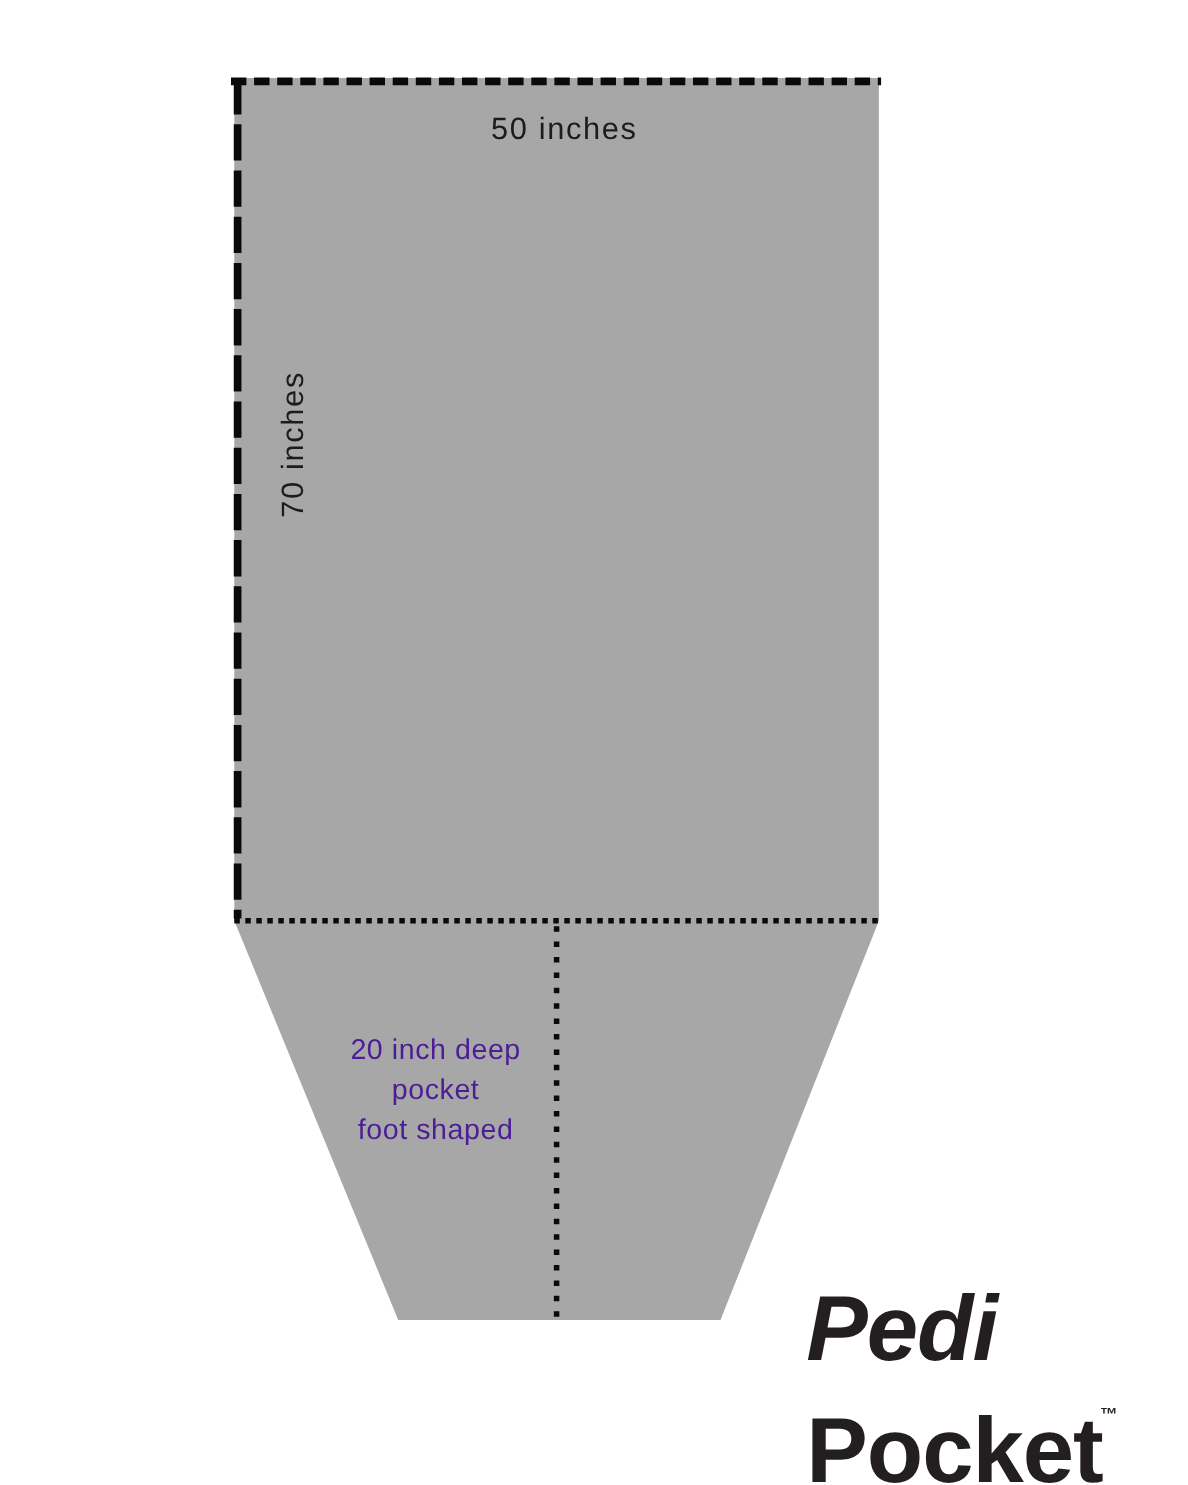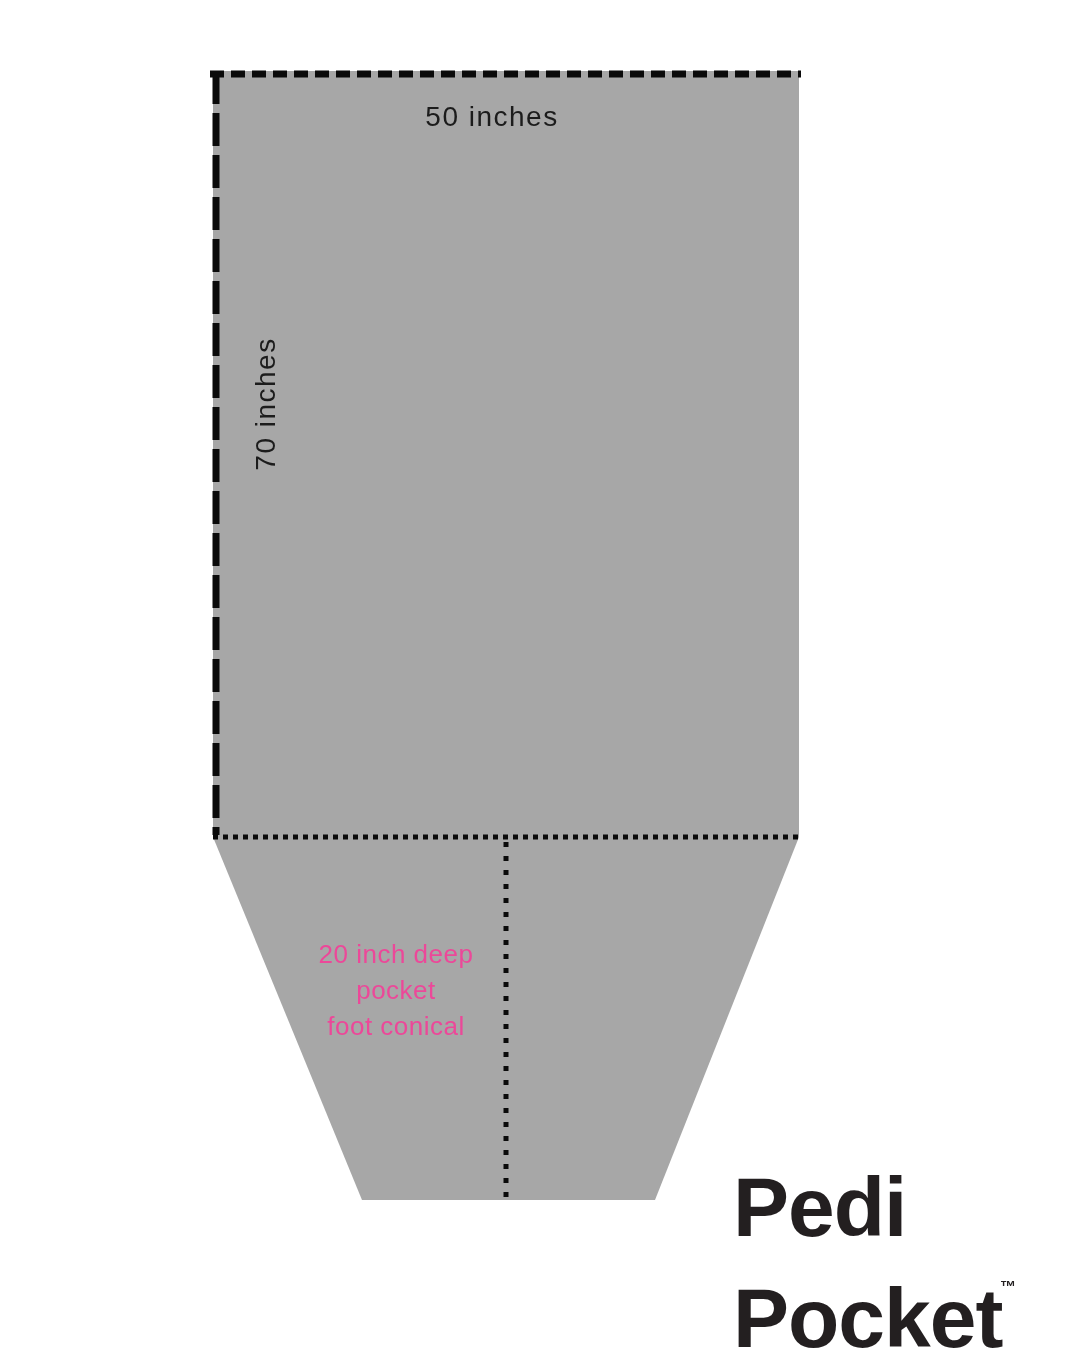"50 inches" #width-label { left: 392px -> 413px }
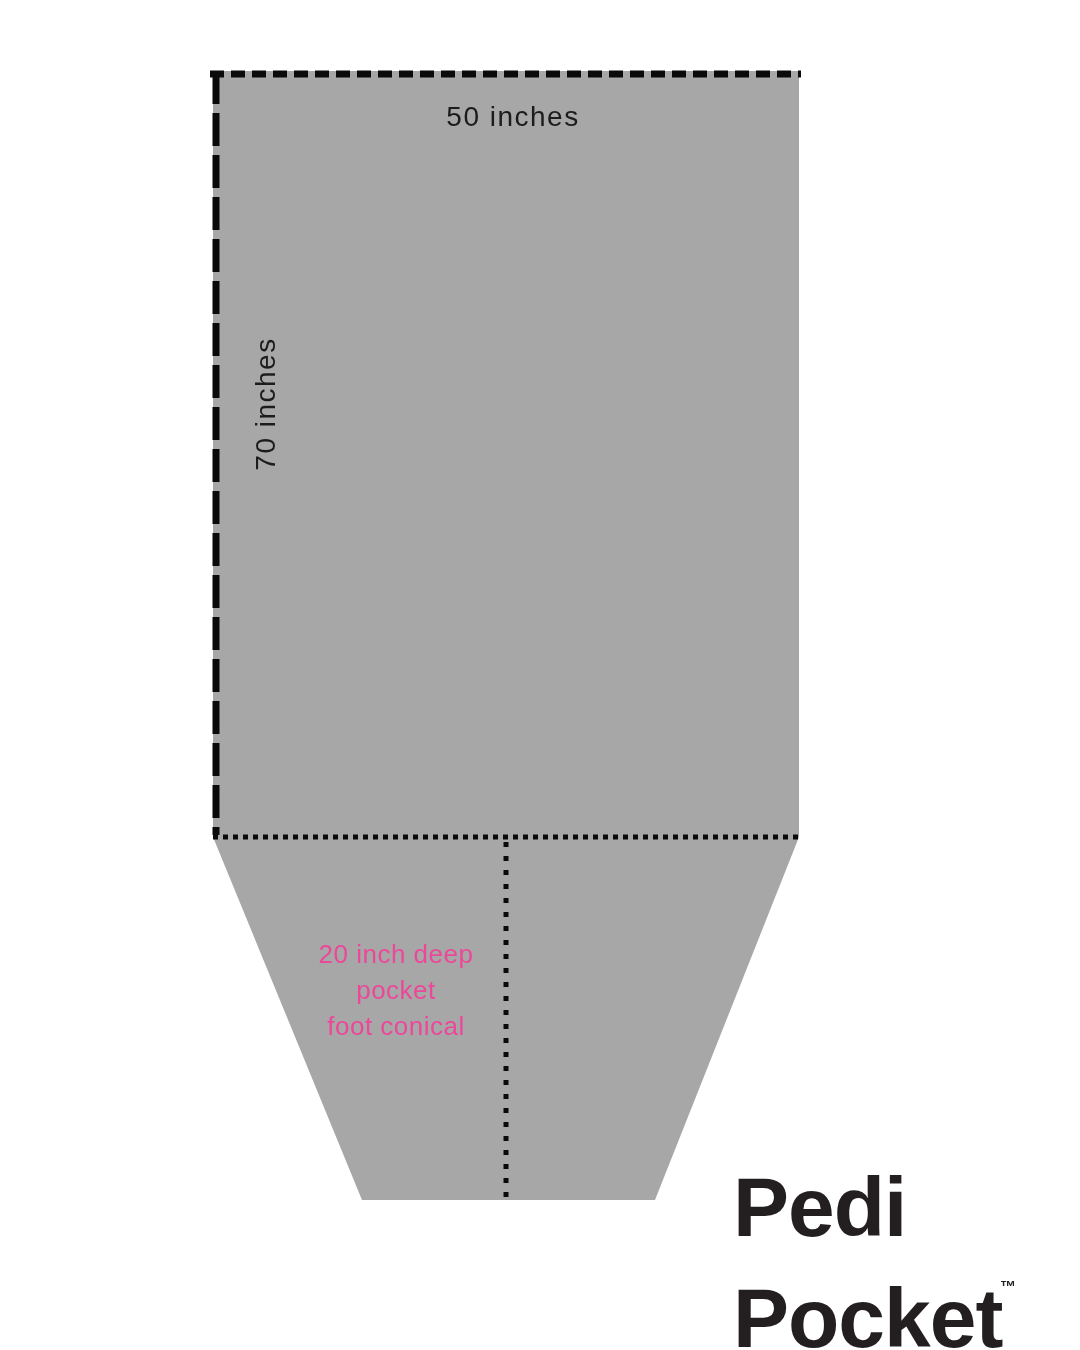"20 inch deep" #pocket-note { color: #ec4899 -> #4c1d95 }
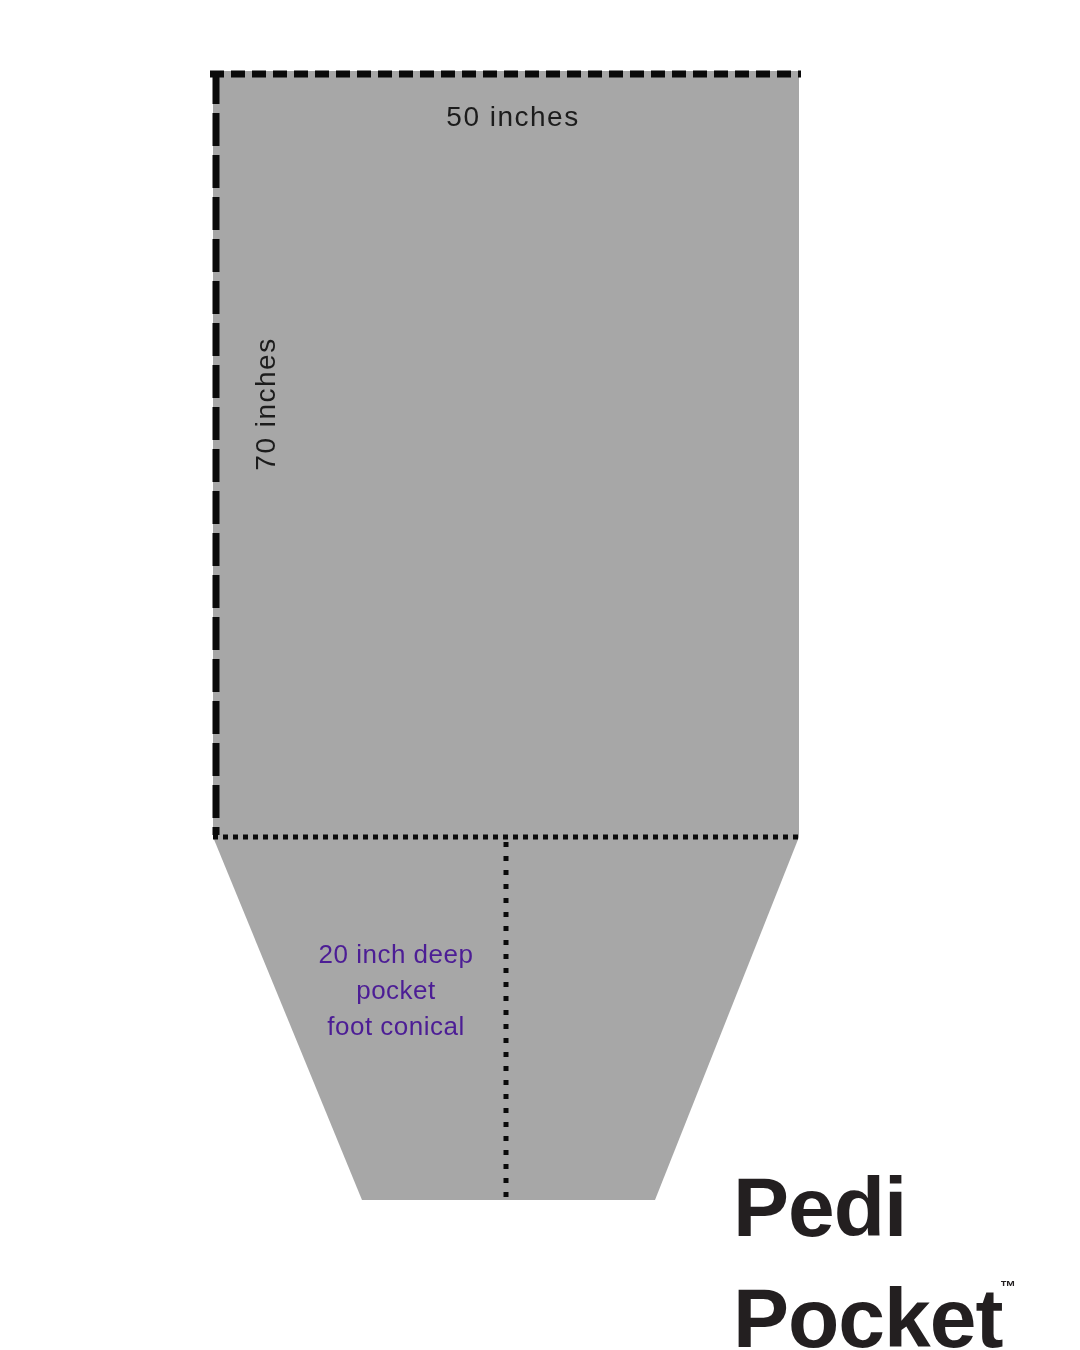"foot conical" span { text: conical -> shaped }
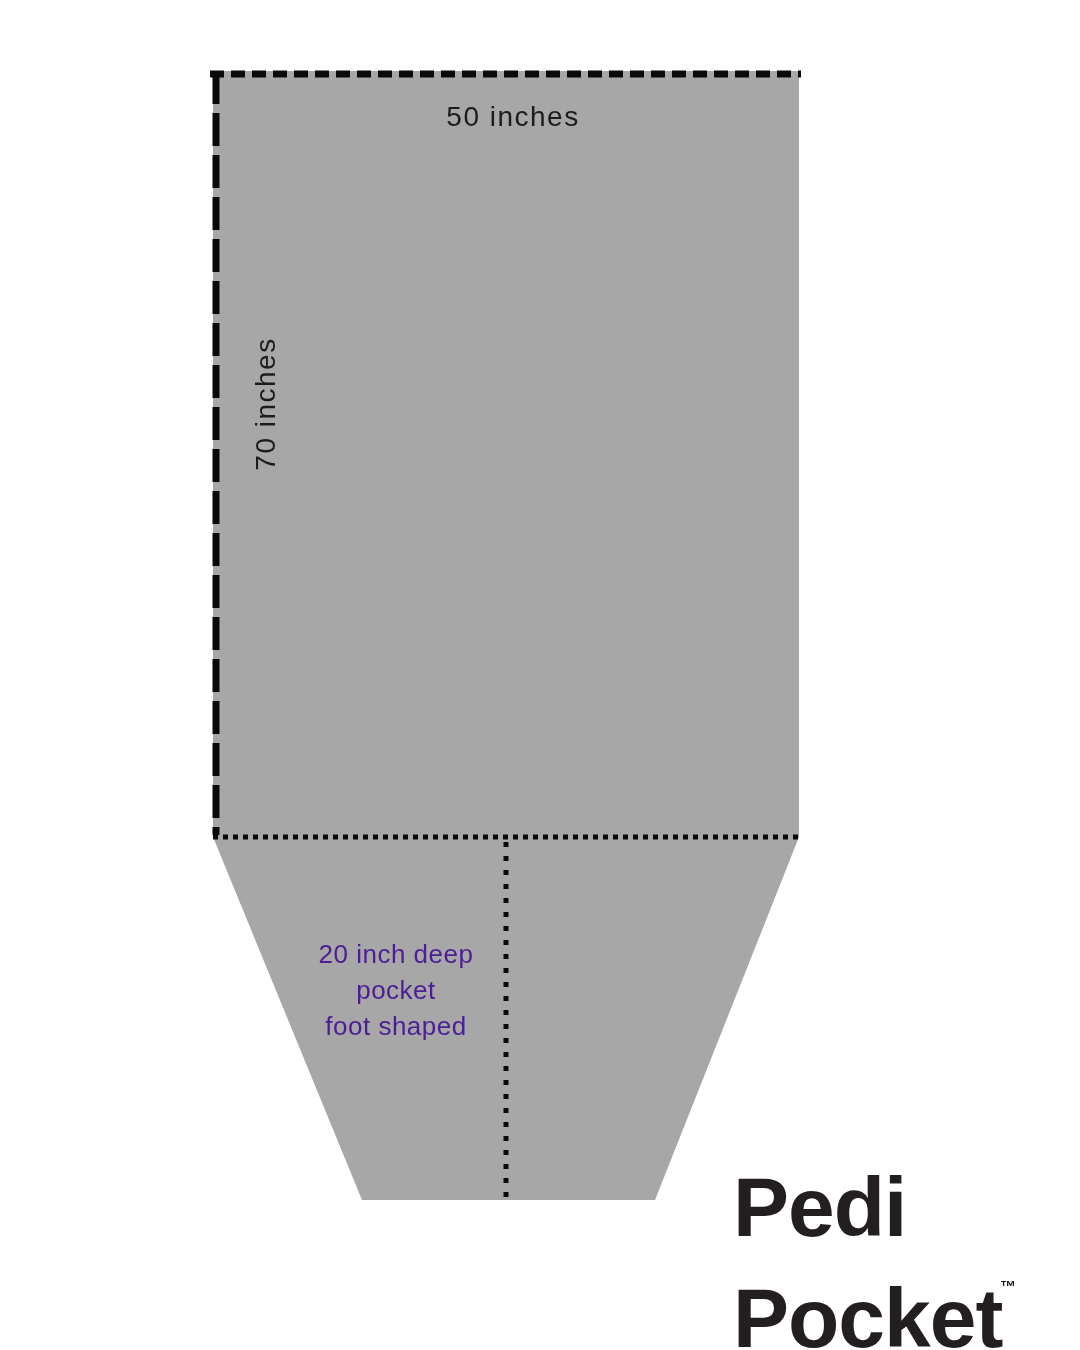"Pedi" #logo-pedi { font-style: none -> italic }
